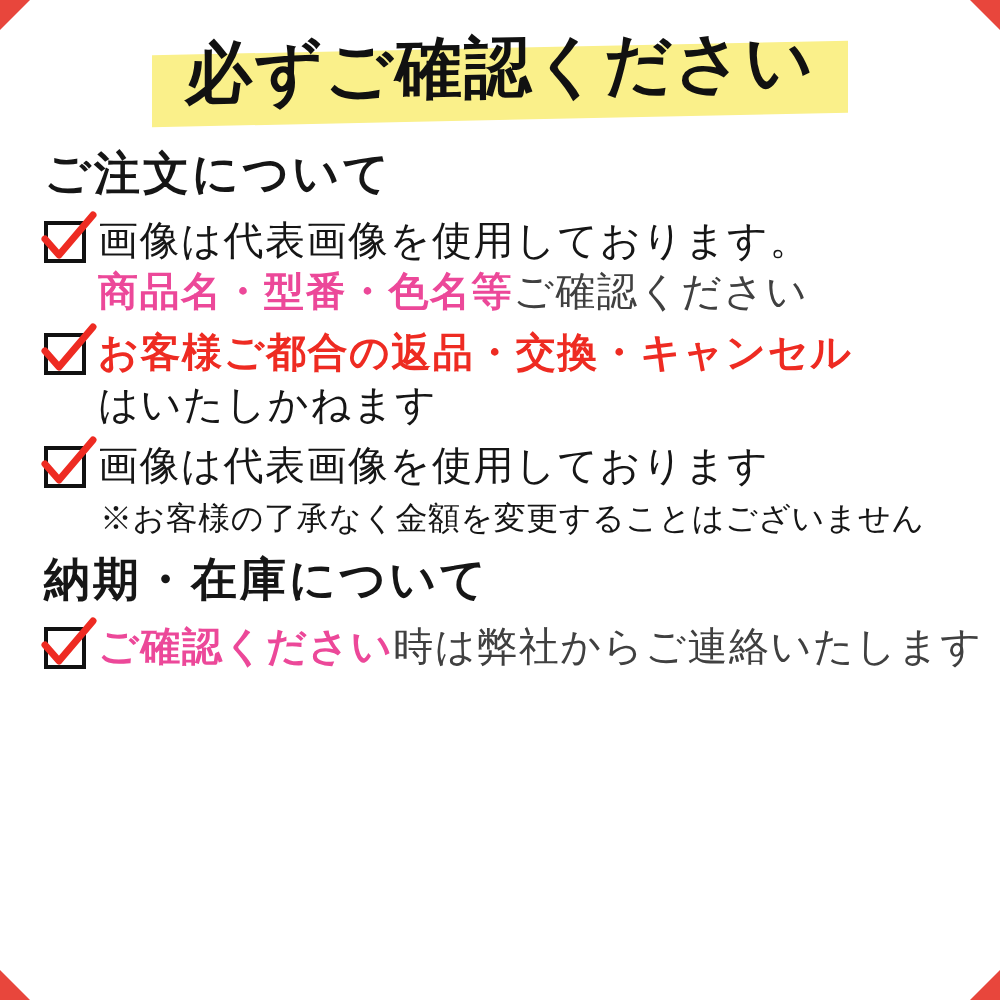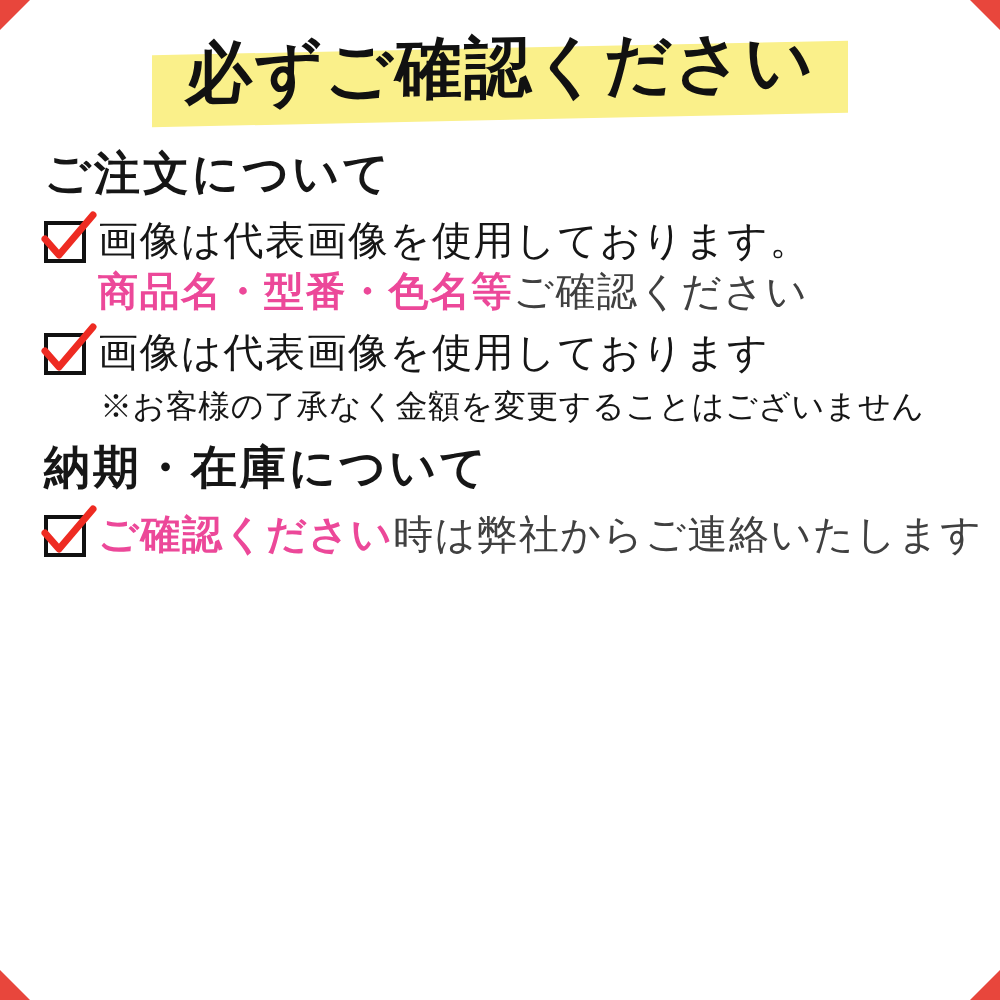"お客様ご都合の返品・交換・キャンセル" div.item { html: none -> <div> <span> <svg> <path></path> </svg> </span> <span> <div>お客様ご都合の返品・交換・キャンセル</div> <div>はいたしかねます</div> </span> </div> }
